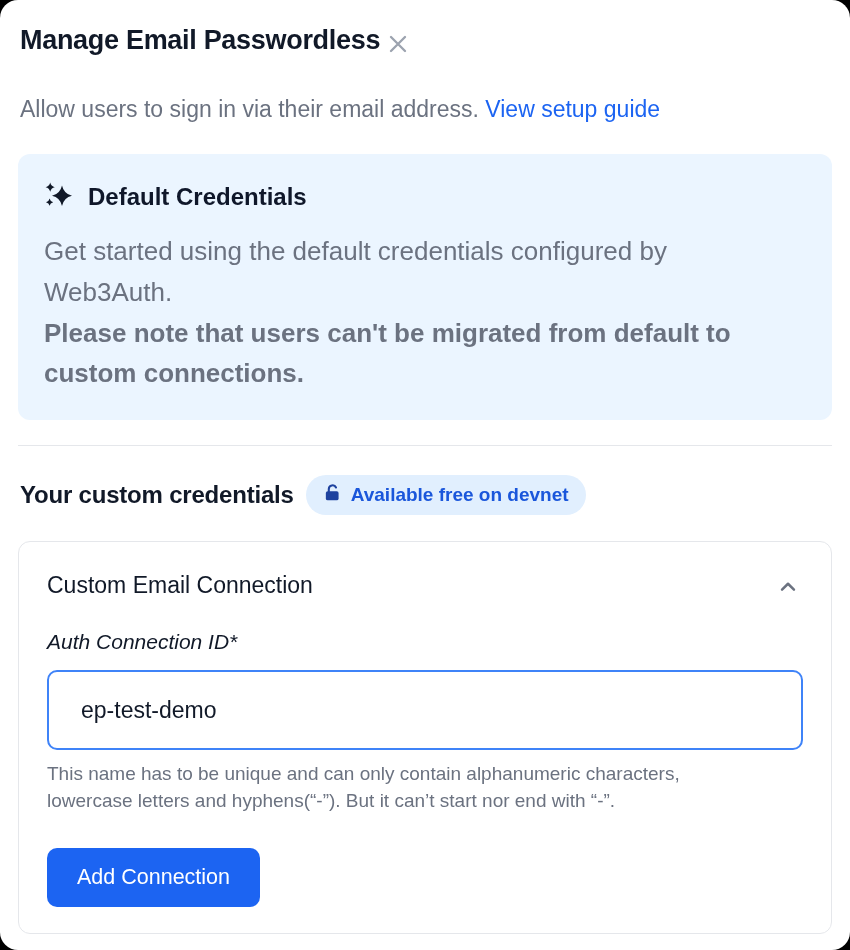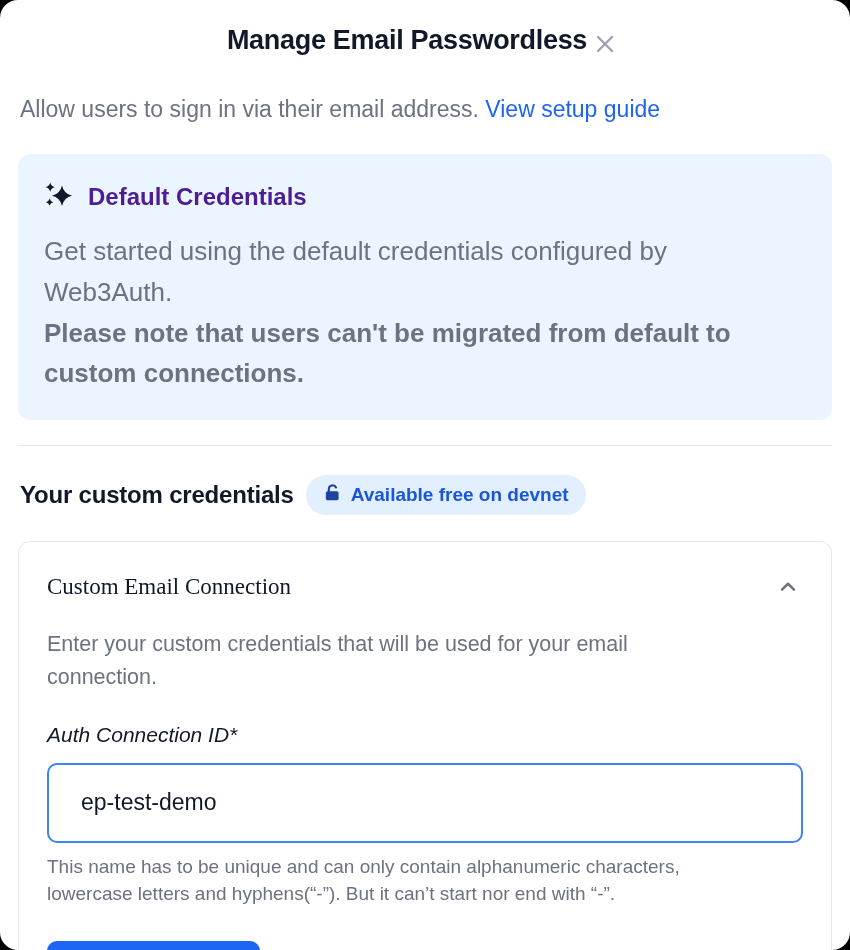"Manage Email Passwordless" .modal-header { justify-content: center -> flex-start }
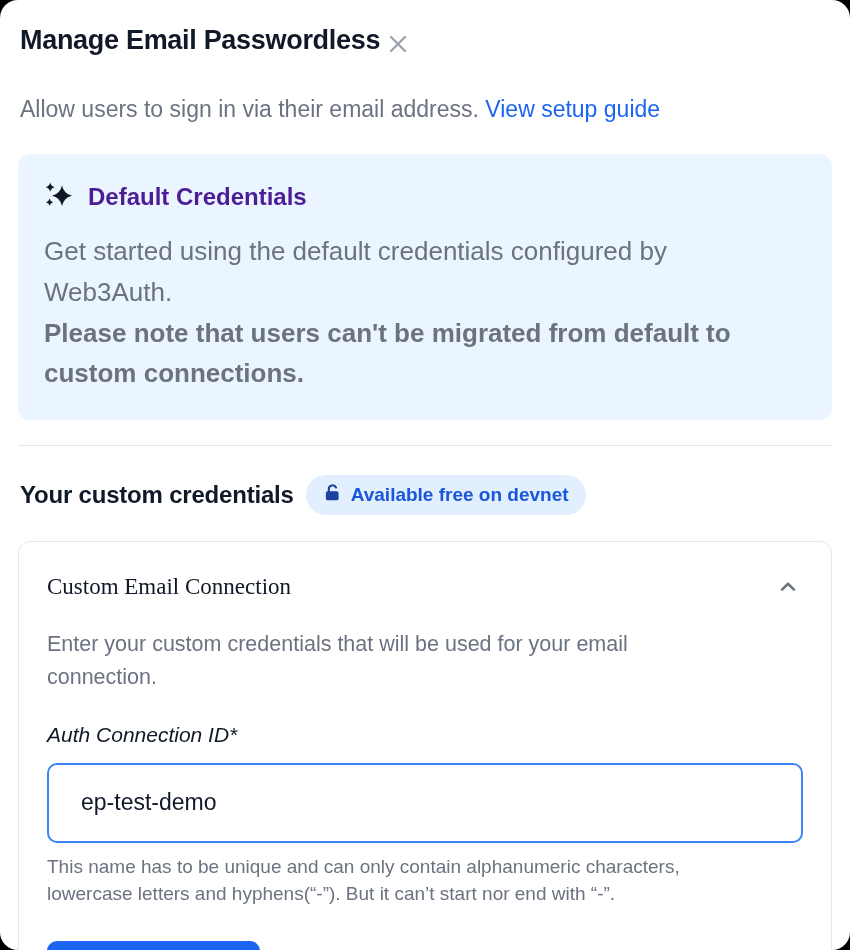"Default Credentials" .info-title { color: #4c1d95 -> #0f172a }
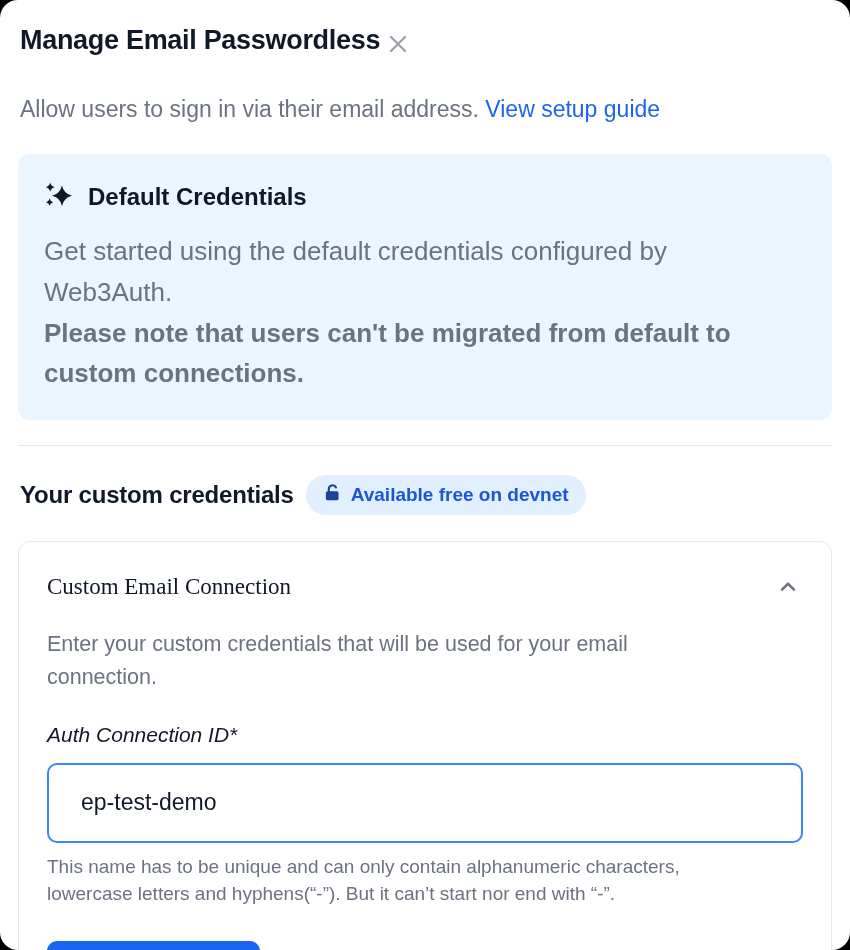"Custom Email Connection" .card-head { align-items: center -> none; font-family: Liberation Serif, serif -> none }
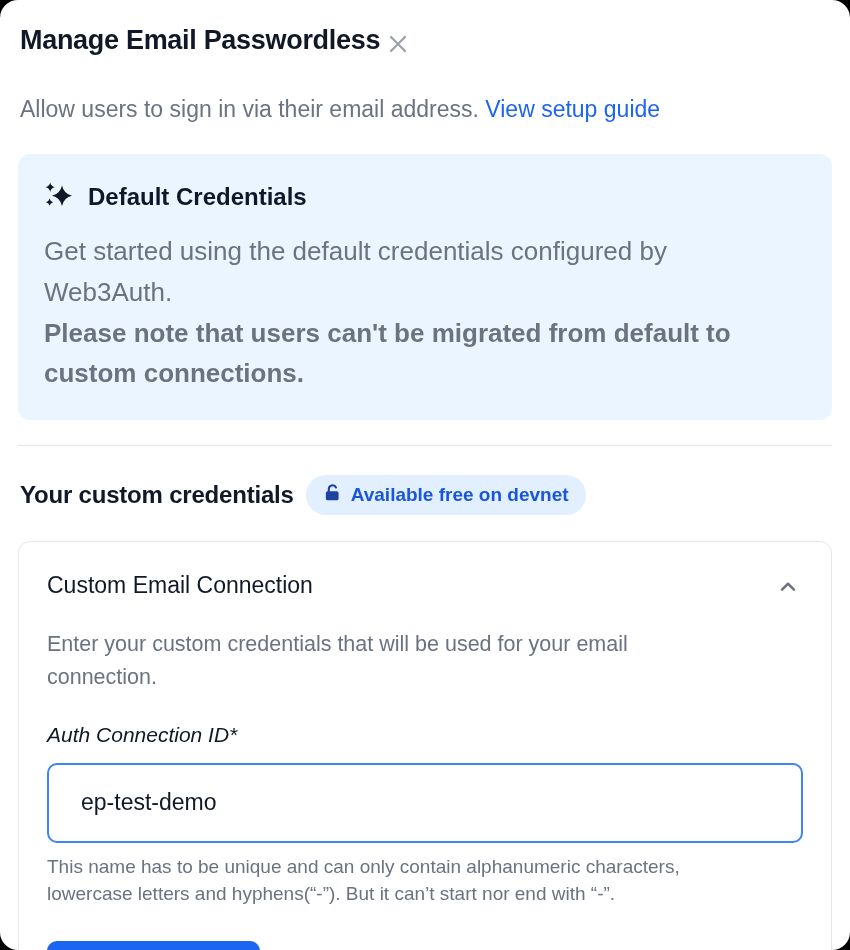"Enter your custom credentials that" p.card-desc { html: <p>Enter your custom credentials that will be used for your email connection.</p> -> none }
